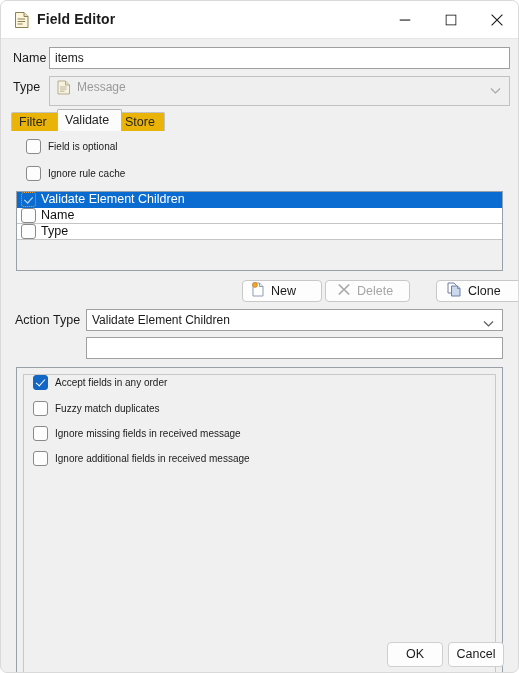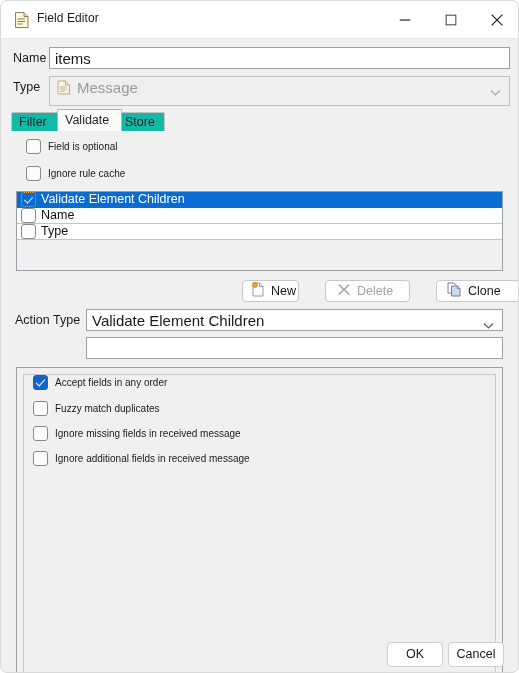"Field Editor" .title-text { font-size: 12px -> 14px; font-weight: none -> bold }
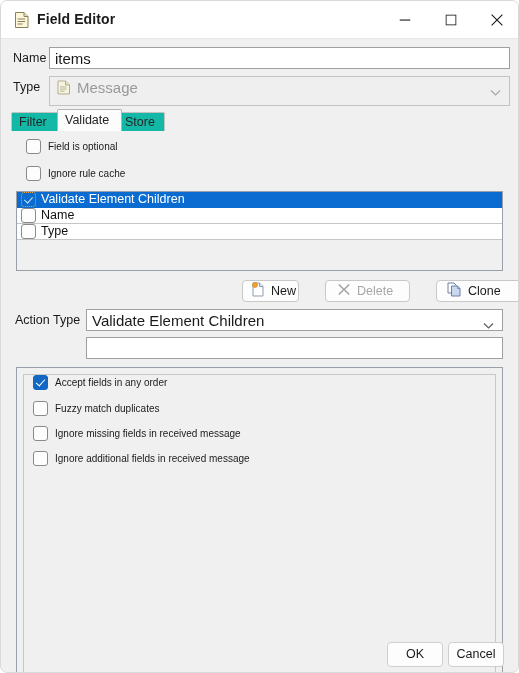"items" .textfield { font-size: 15px -> 12px }
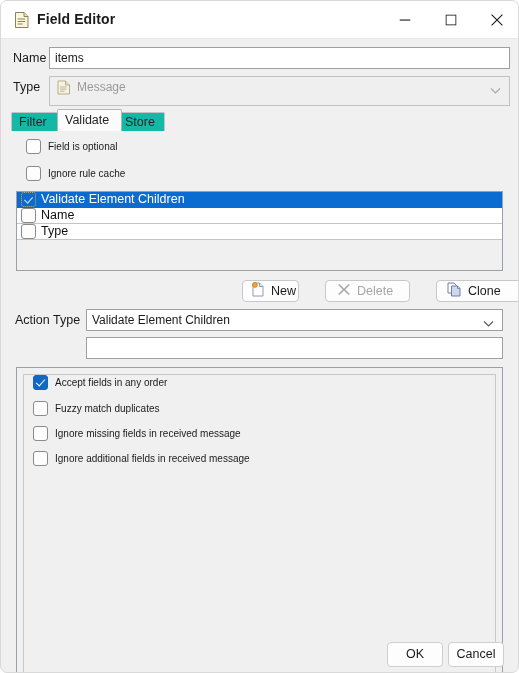"Filter" .tab { background: #14b8a6 -> #eab308 }
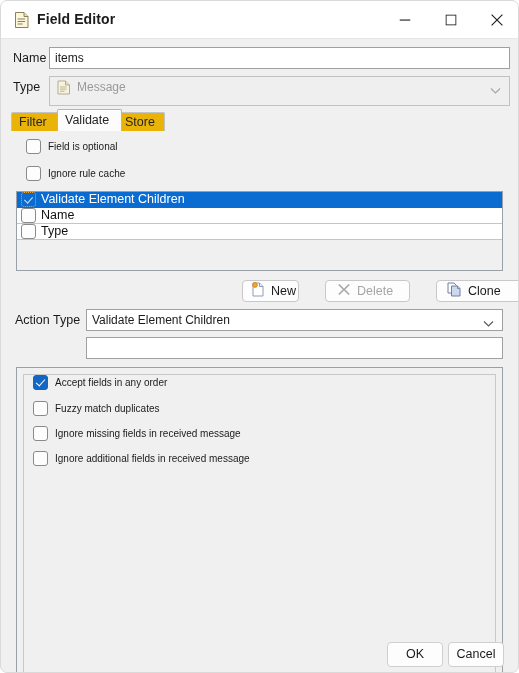"New" div.btn { width: 57px -> 80px }
